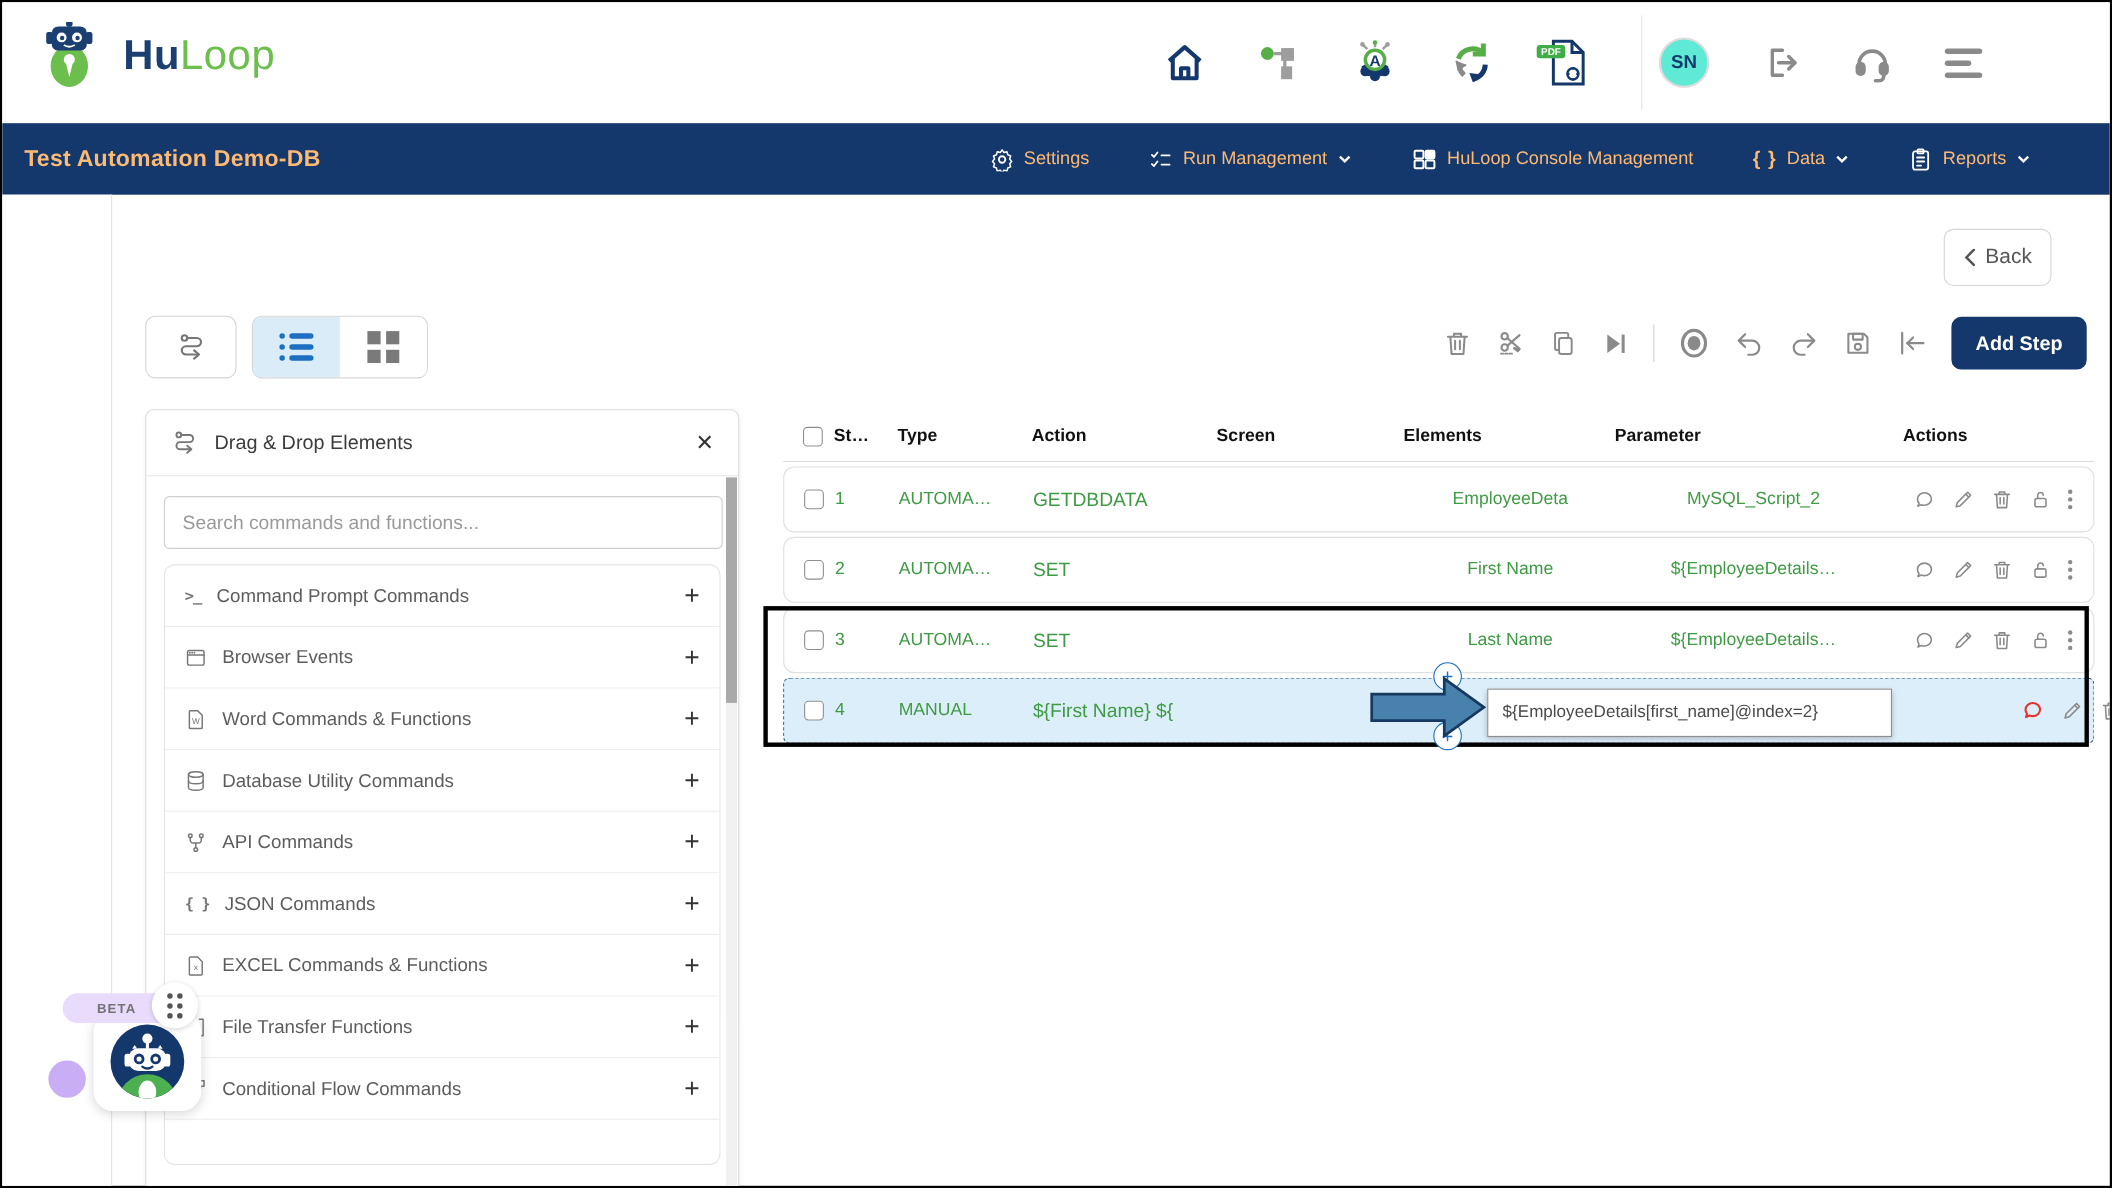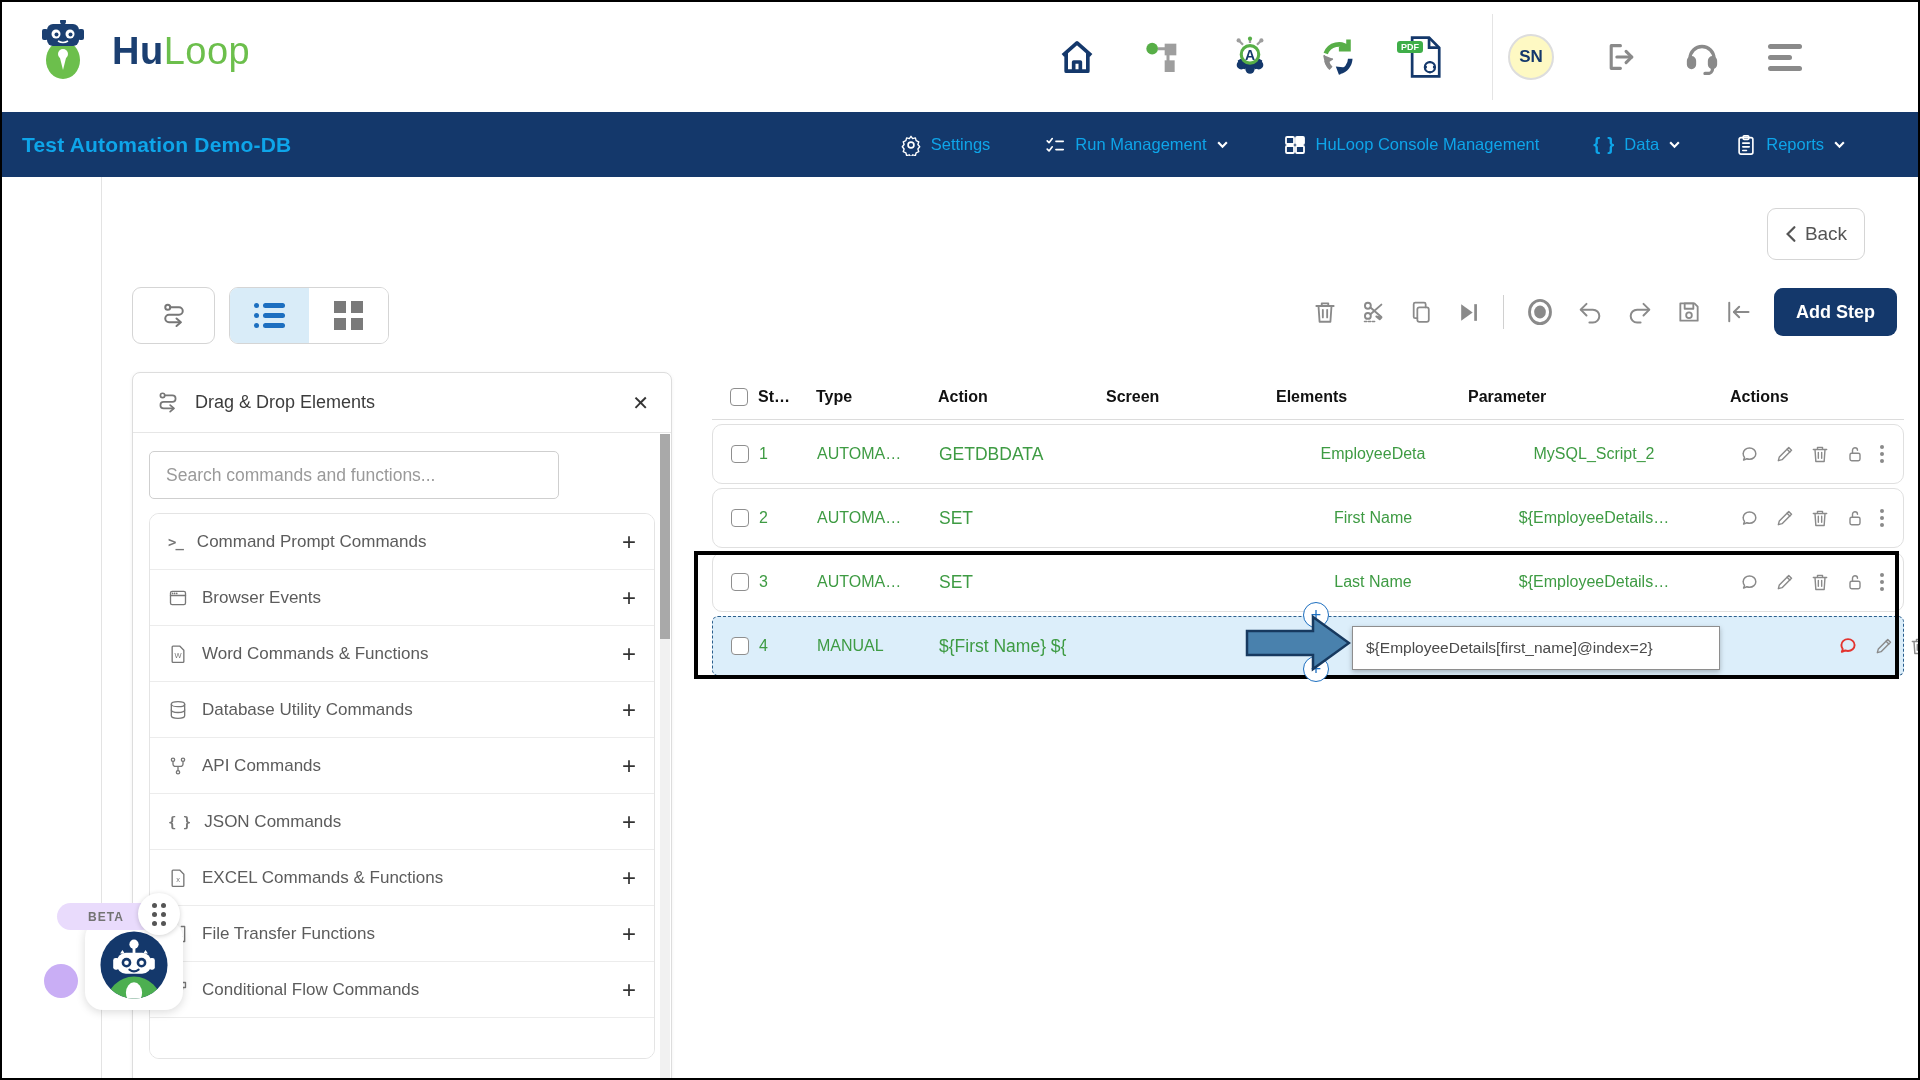"SN" .avatar { background: #fef9c3 -> #5eead4 }
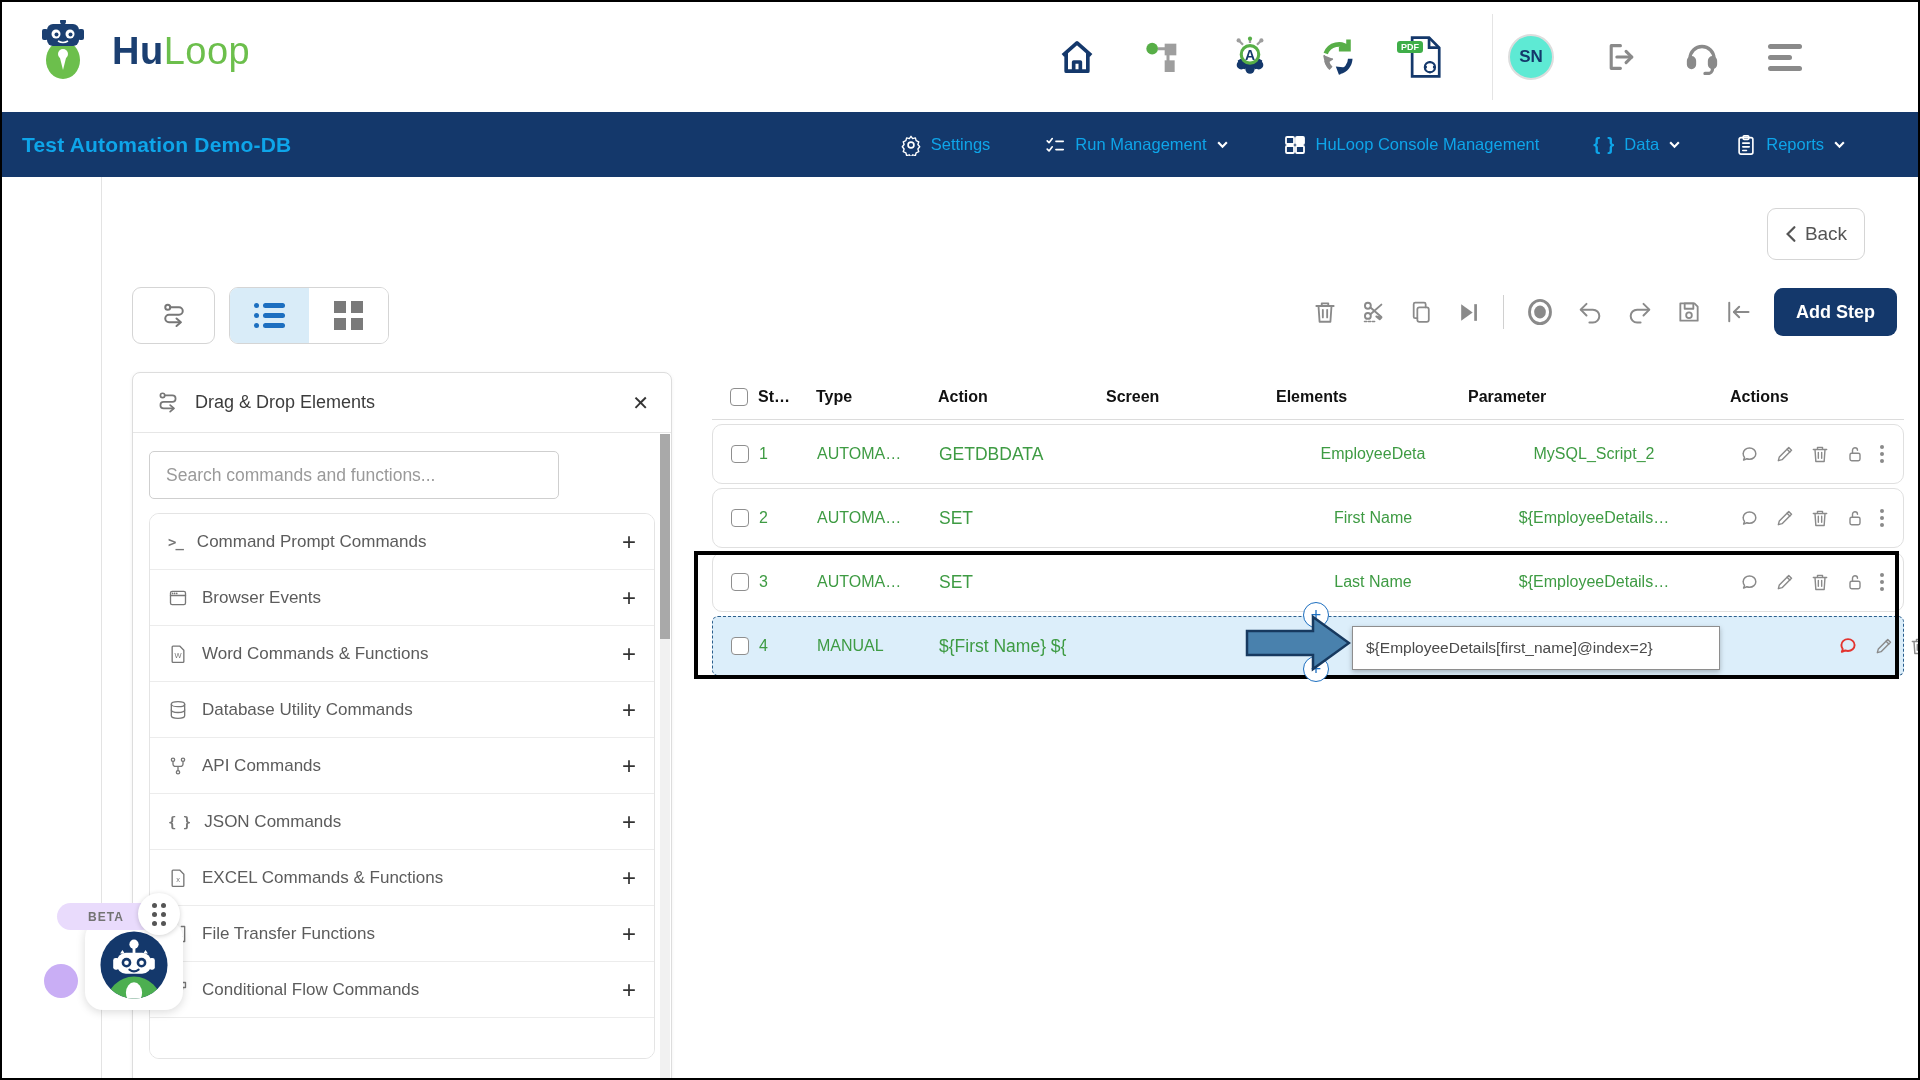"Test Automation Demo-DB" .navbar { color: #0ea5e9 -> #fdba74 }
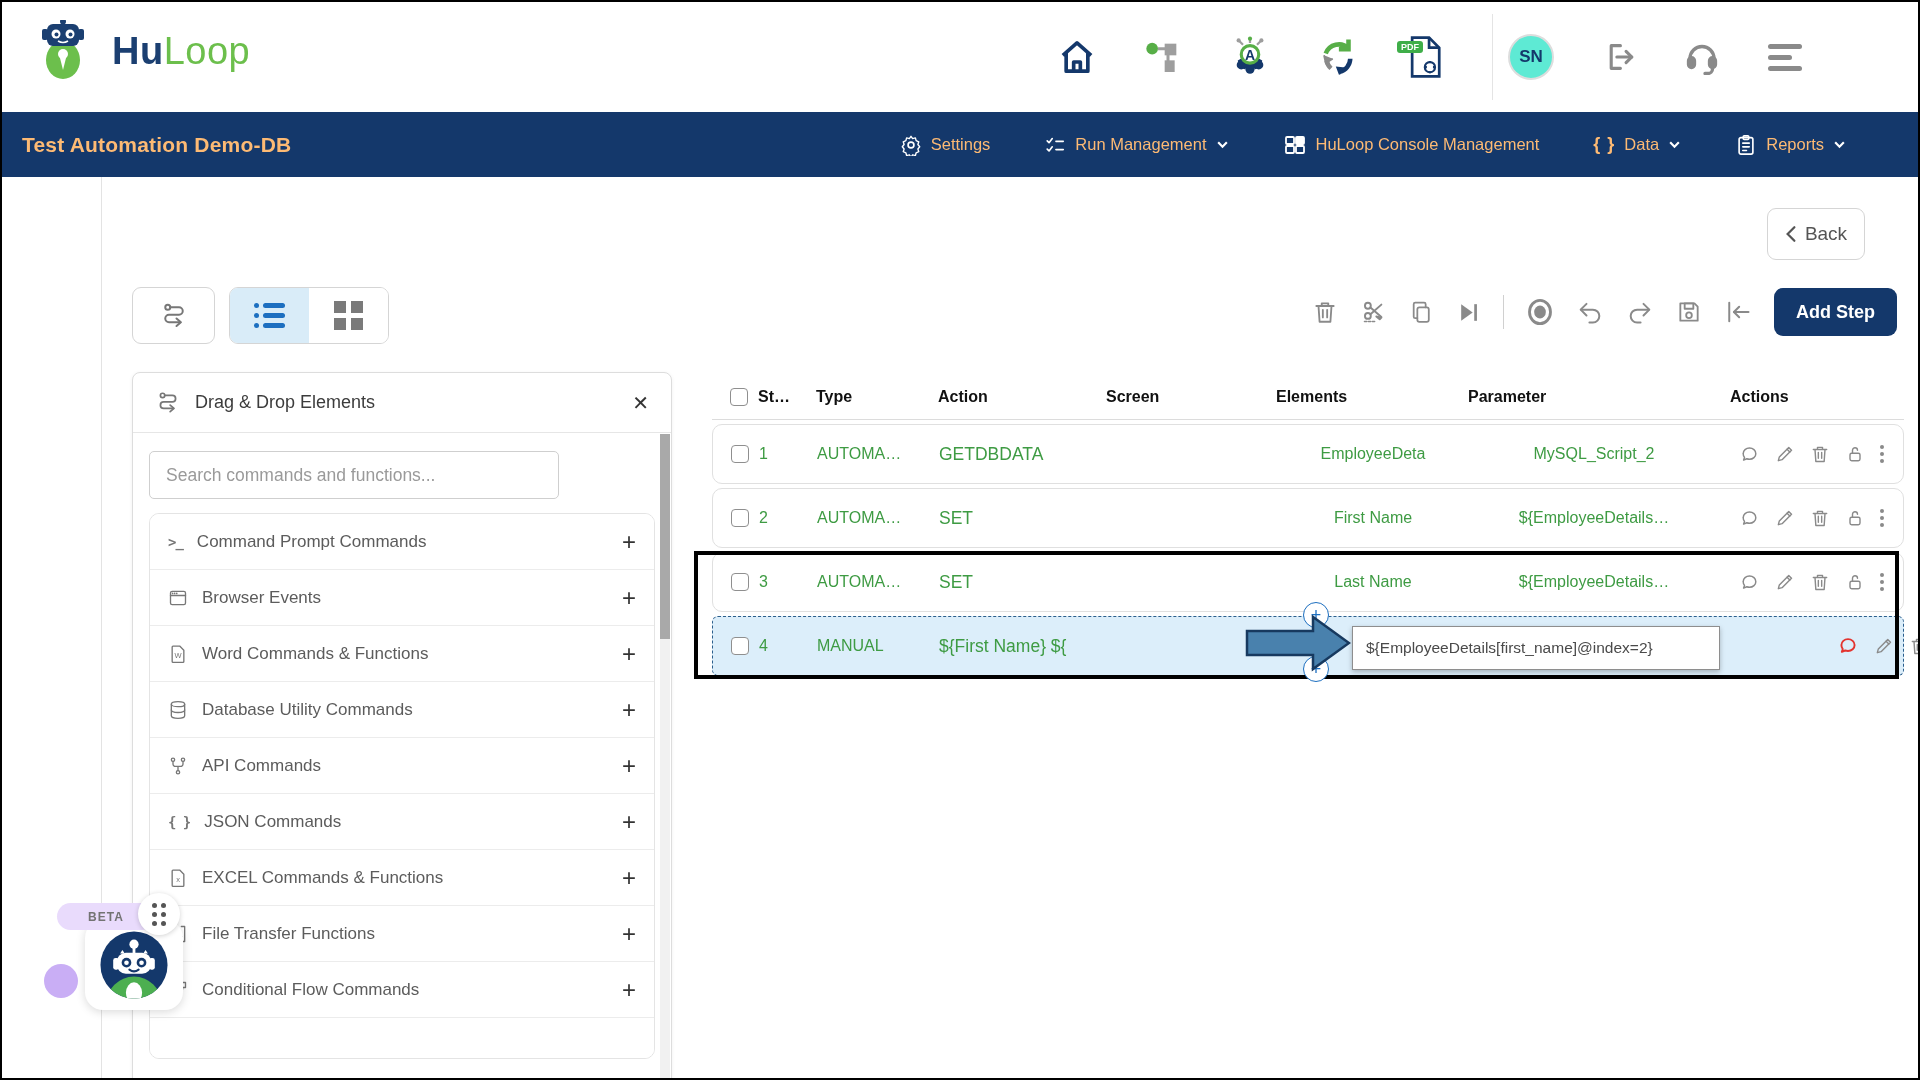"Search commands and functions..." .panel-search { width: 410px -> 508px }
